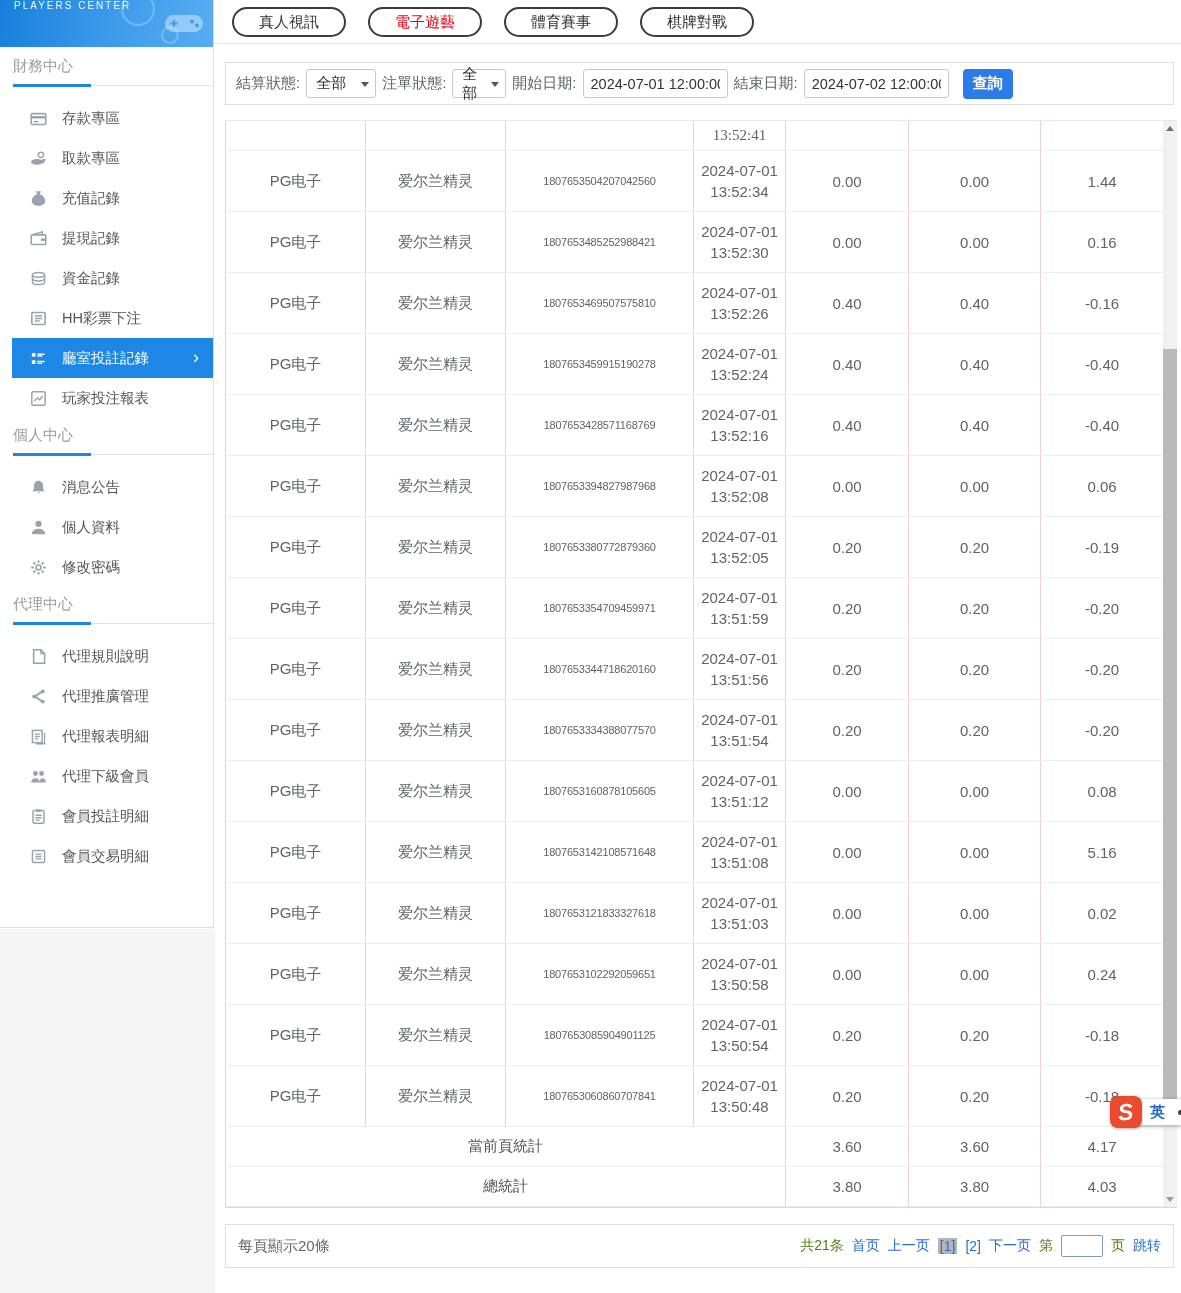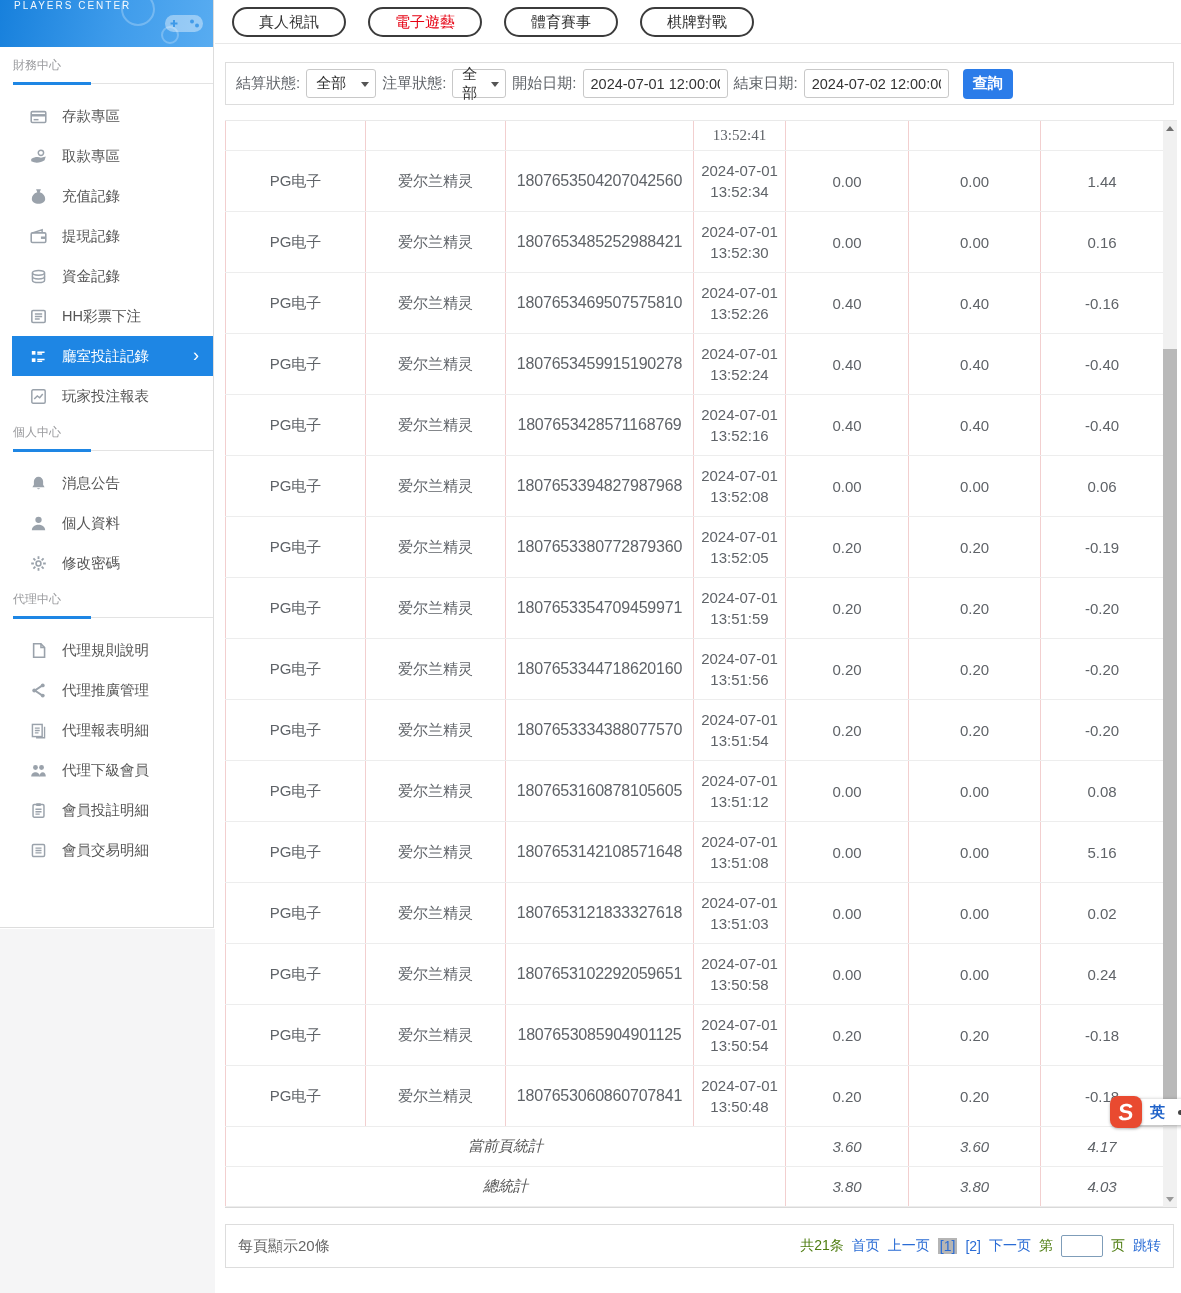"財務中心" .sb-title { font-size: 12px -> 15px }
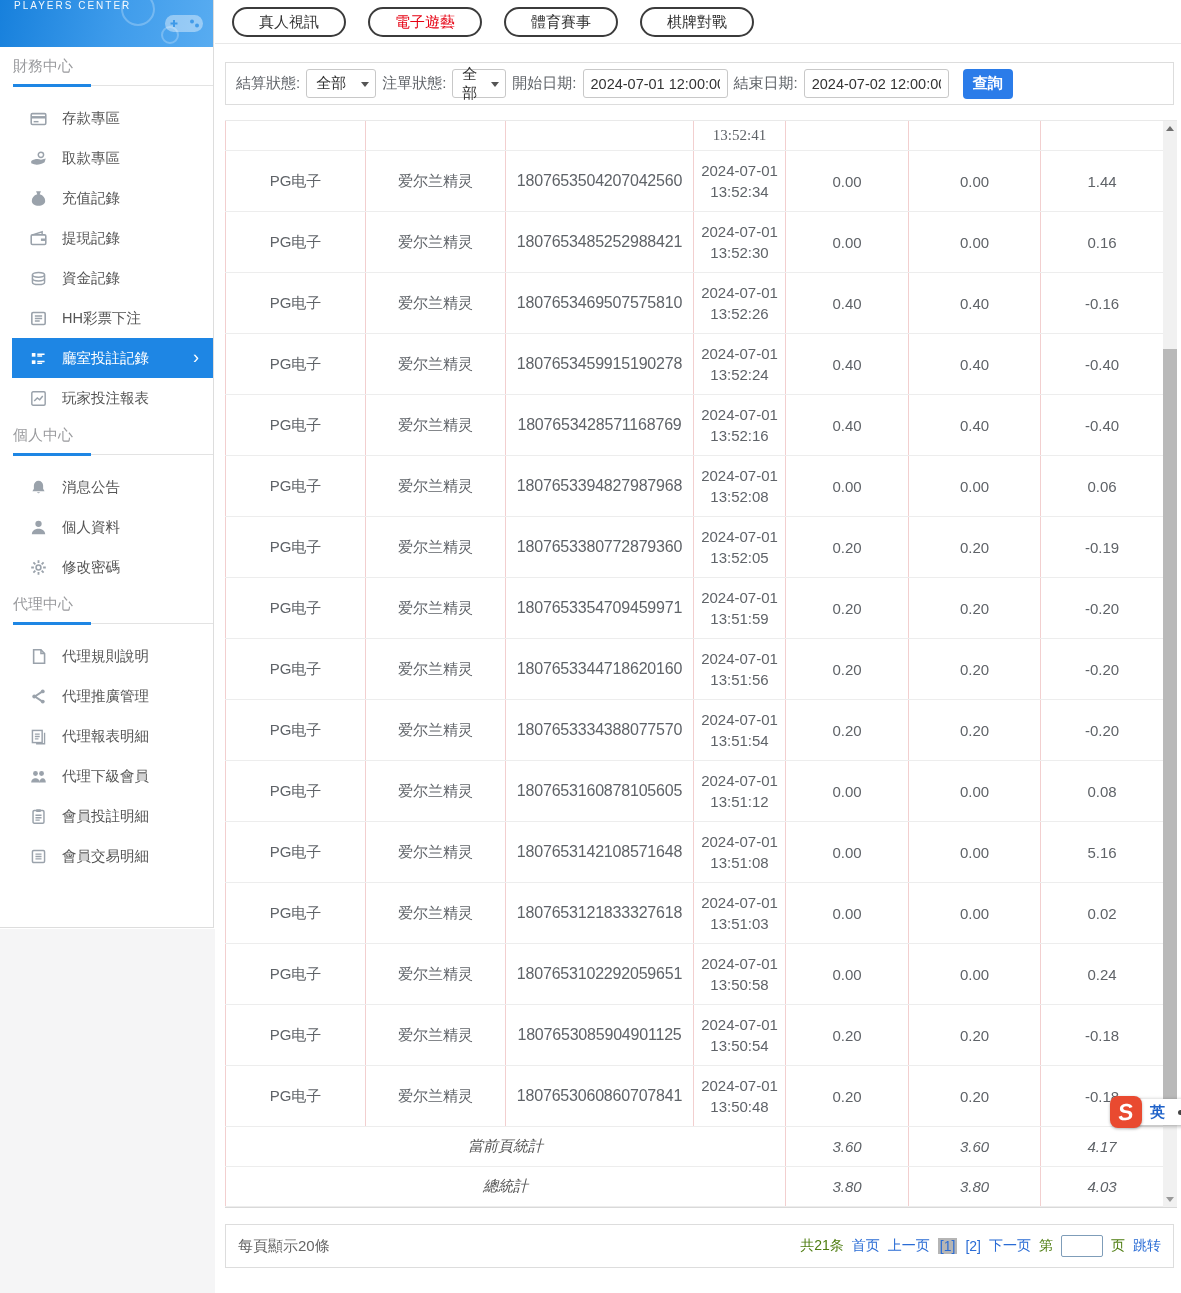"1807653504207042560" .c-order { font-size: 16px -> 11px }
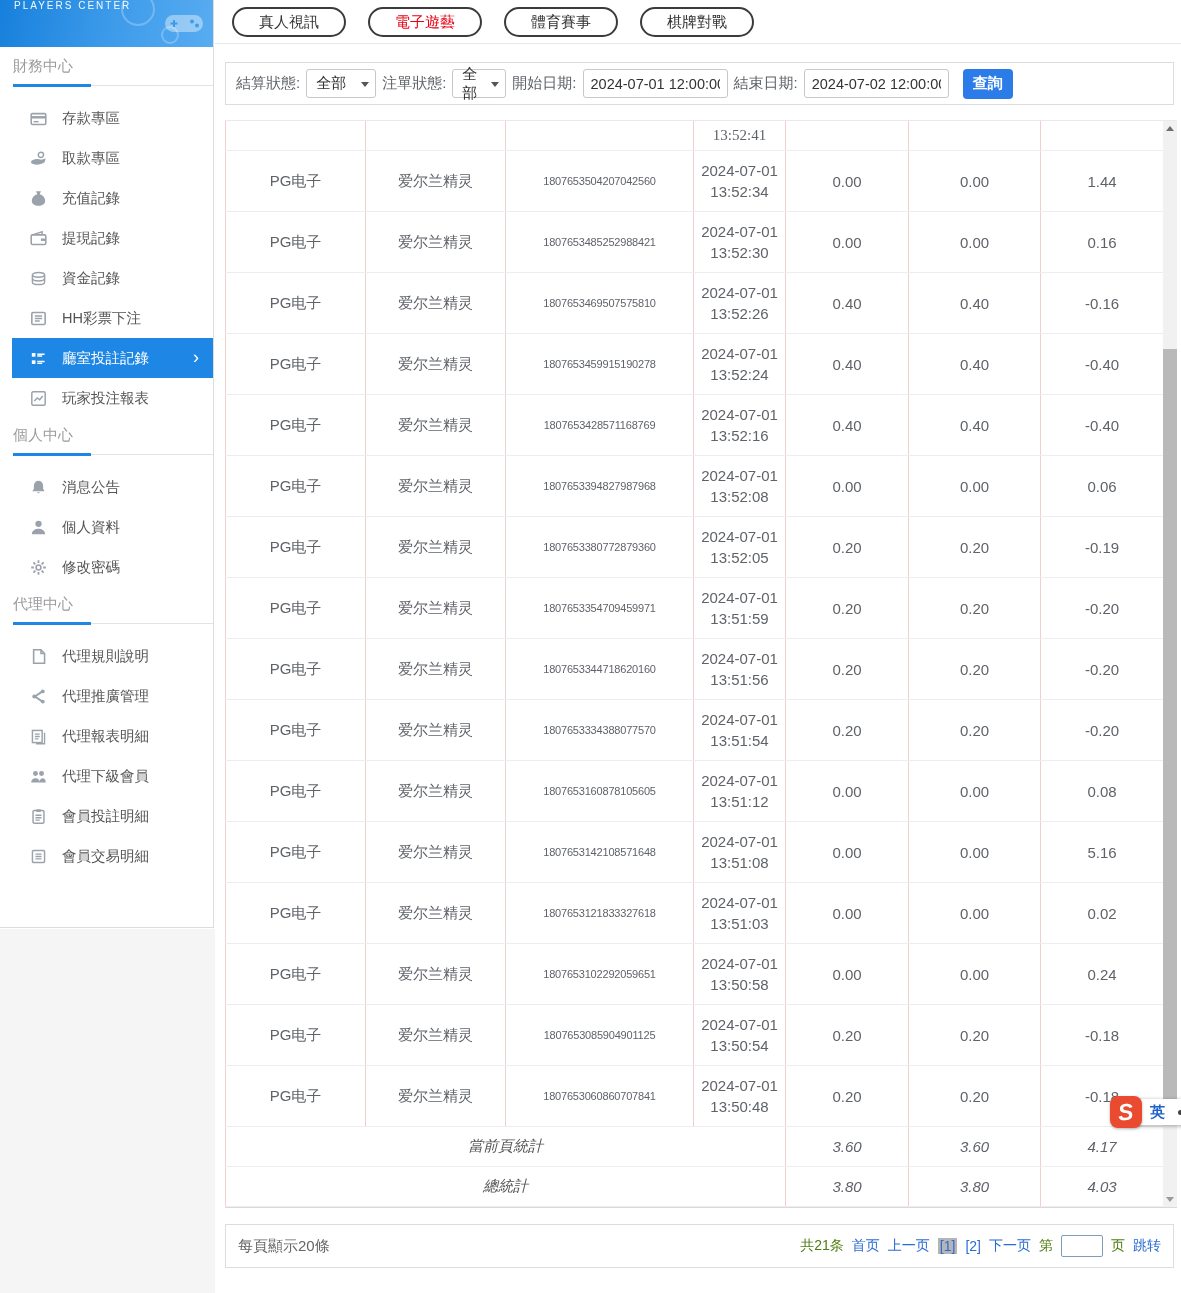"當前頁統計" tr.sumrow td { font-style: italic -> none }
